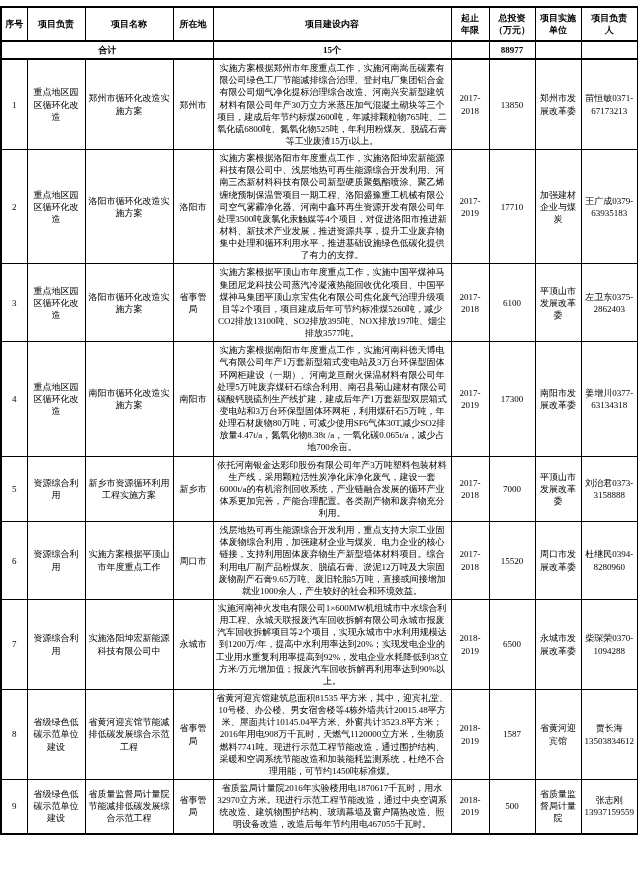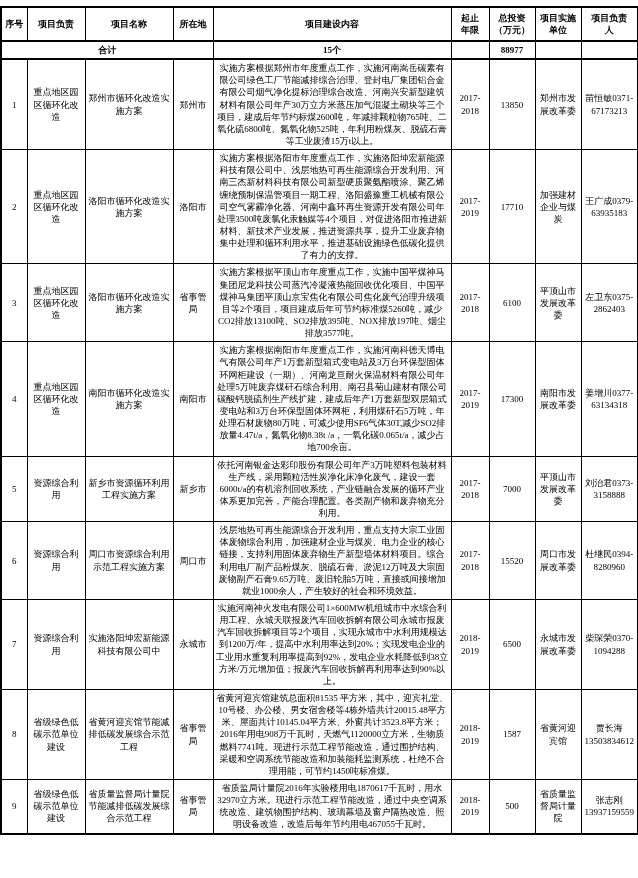"周口市资源综合利用示范工程实施方案" td.cell-name { text: 周口市资源综合利用示范工程实施方案 -> 实施方案根据平顶山市年度重点工作 }
